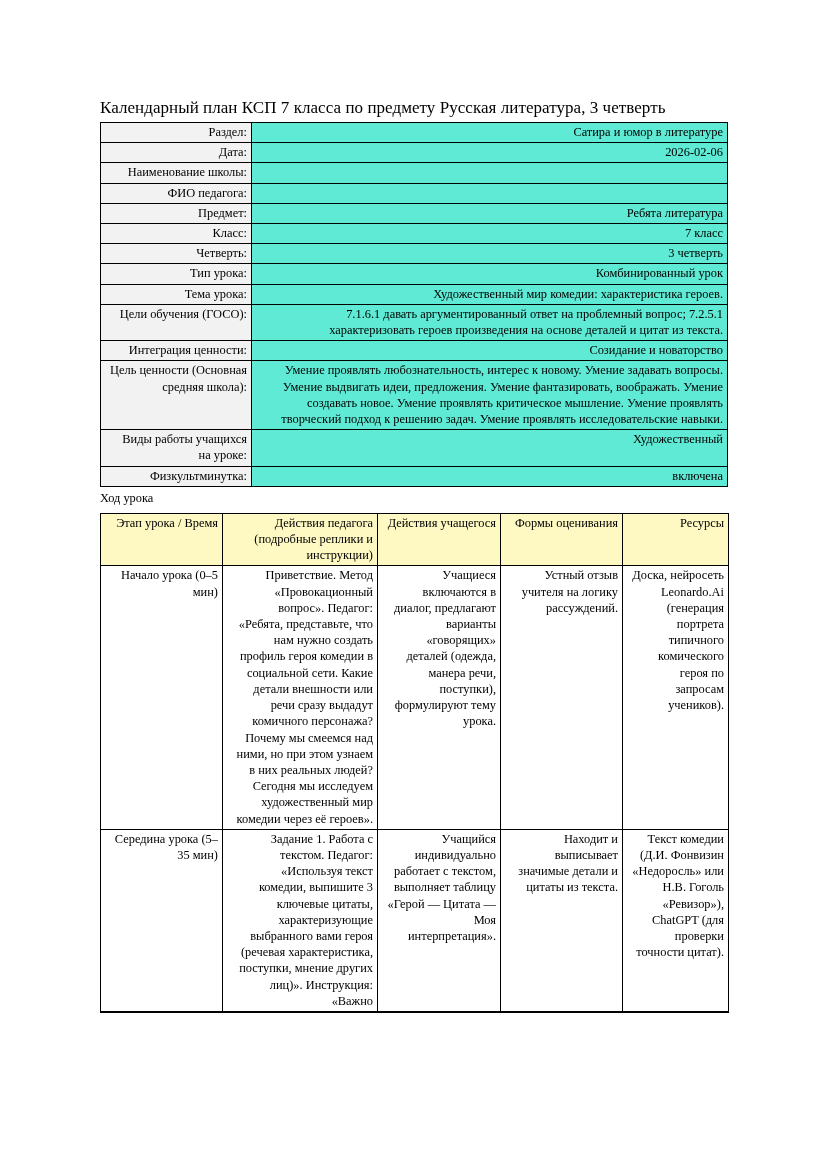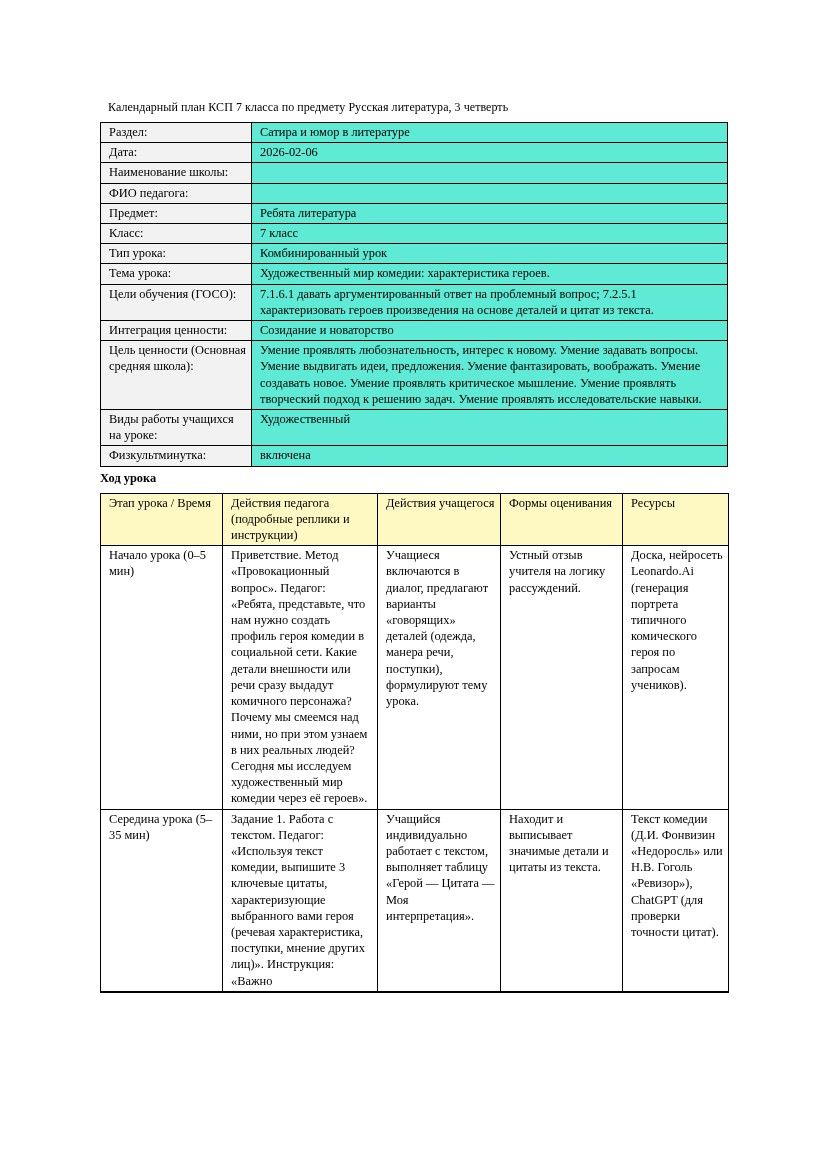"Календарный план КСП 7 класса" .doc-title { font-size: 12px -> 17px; margin: 0 0 7px 8px -> 0 0 7px 0 }
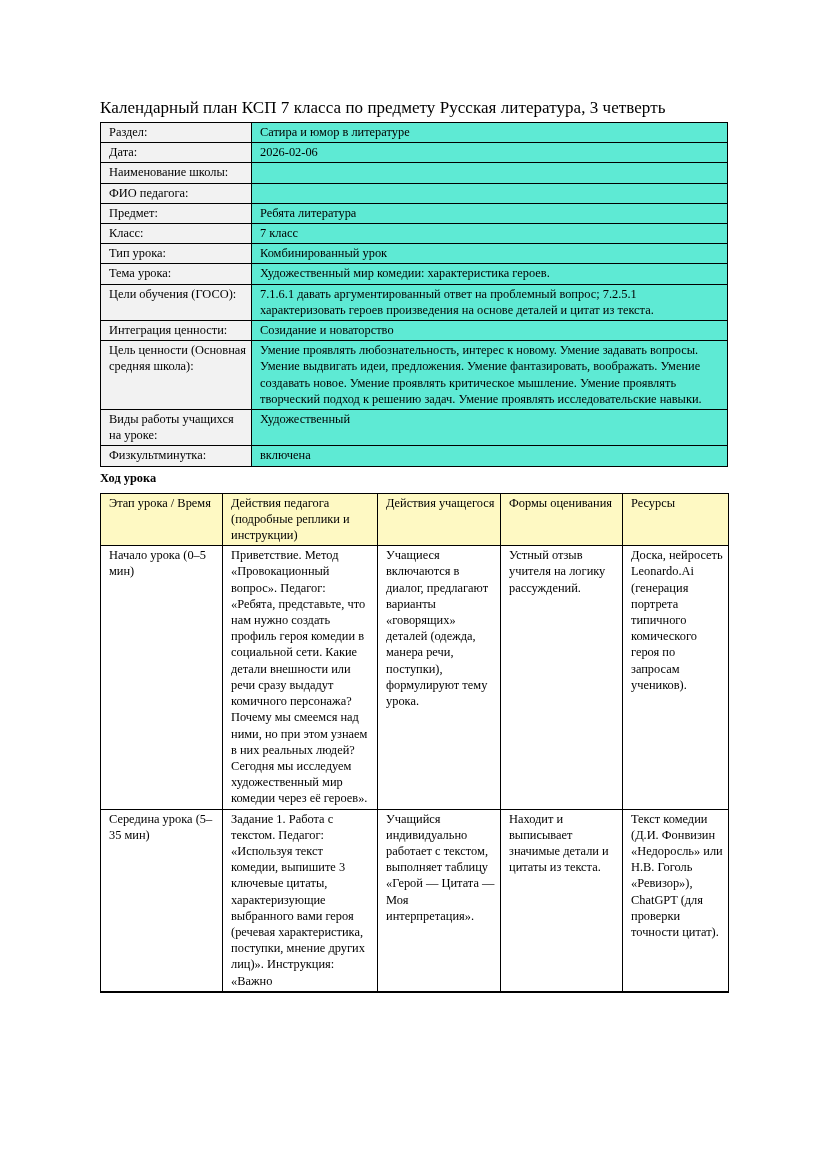"Раздел:" table td, table th { text-align: left -> right }
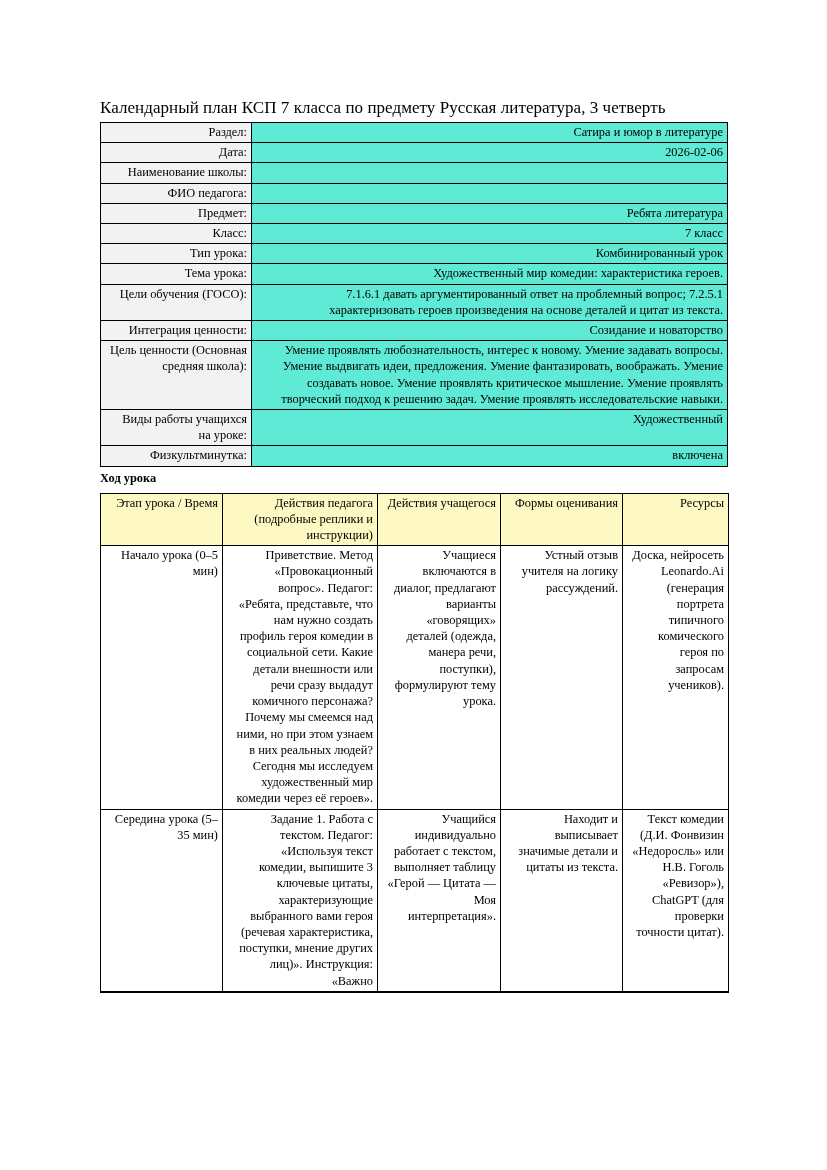"Четверть:" tr { html: none -> <tr> <td>Четверть:</td> <td>3 четверть</td> </tr> }
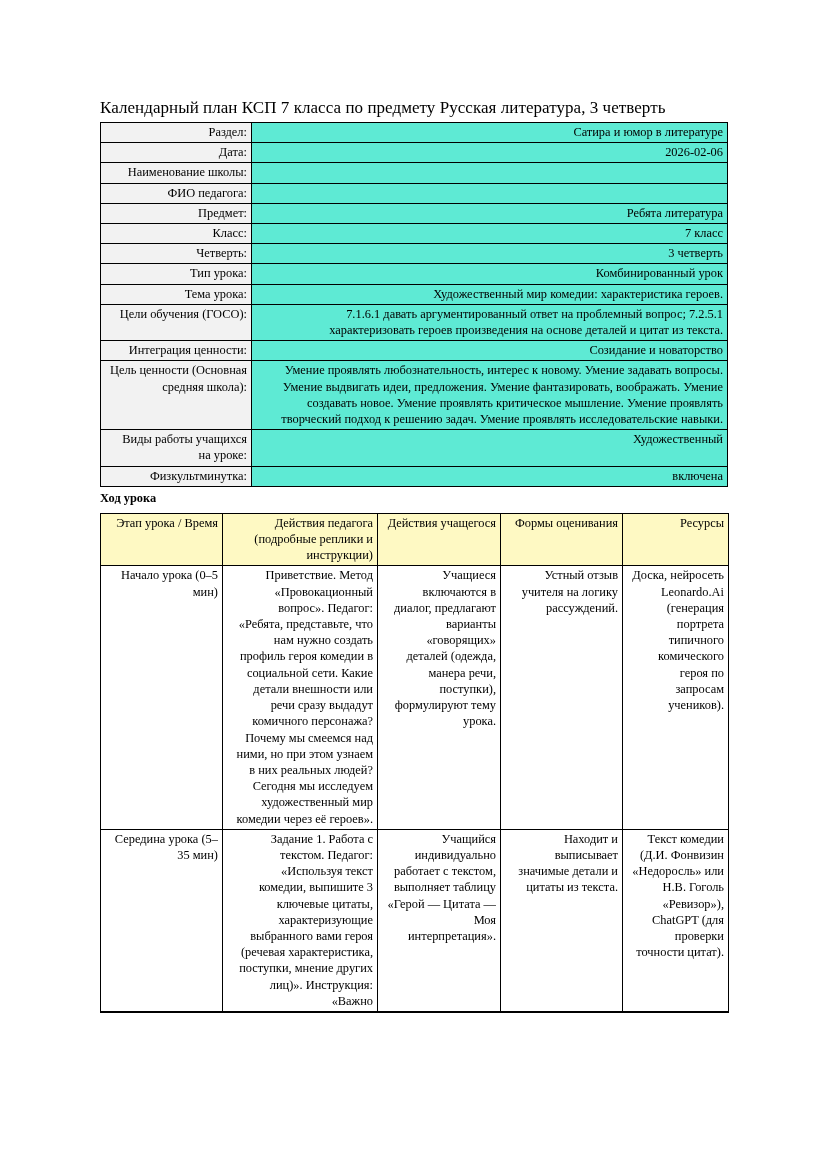"Ход урока" .section-label { font-weight: bold -> none }
